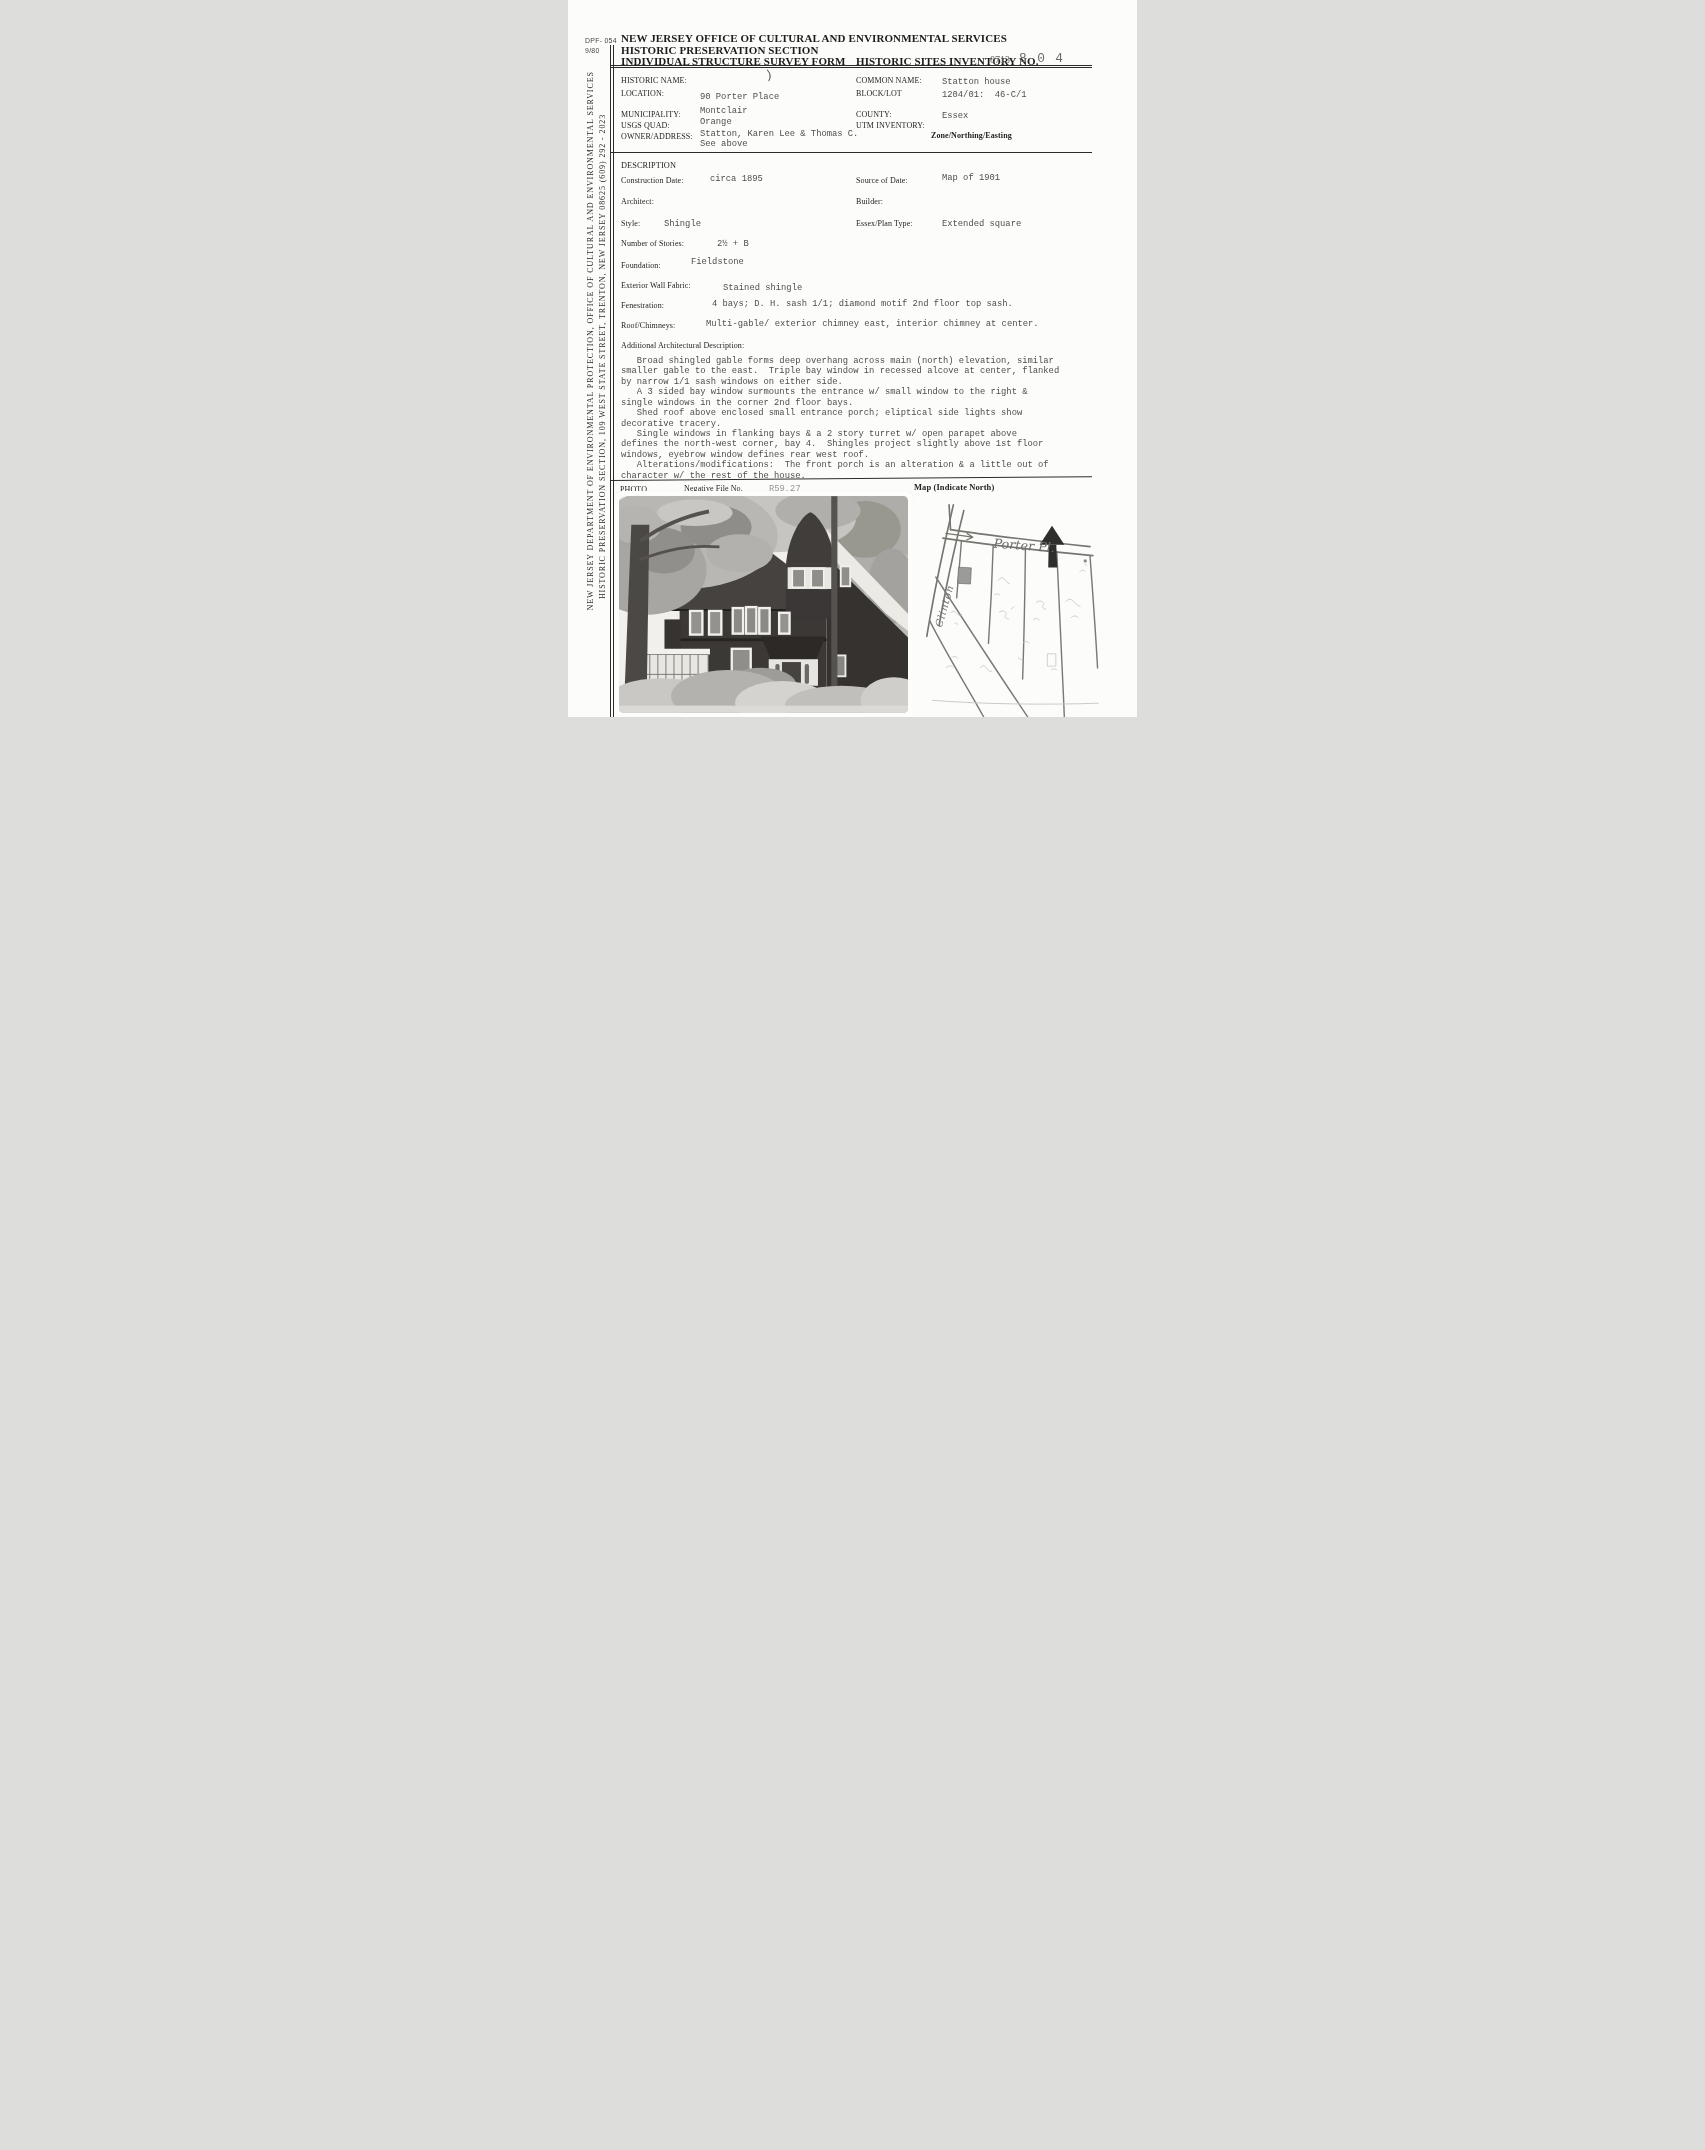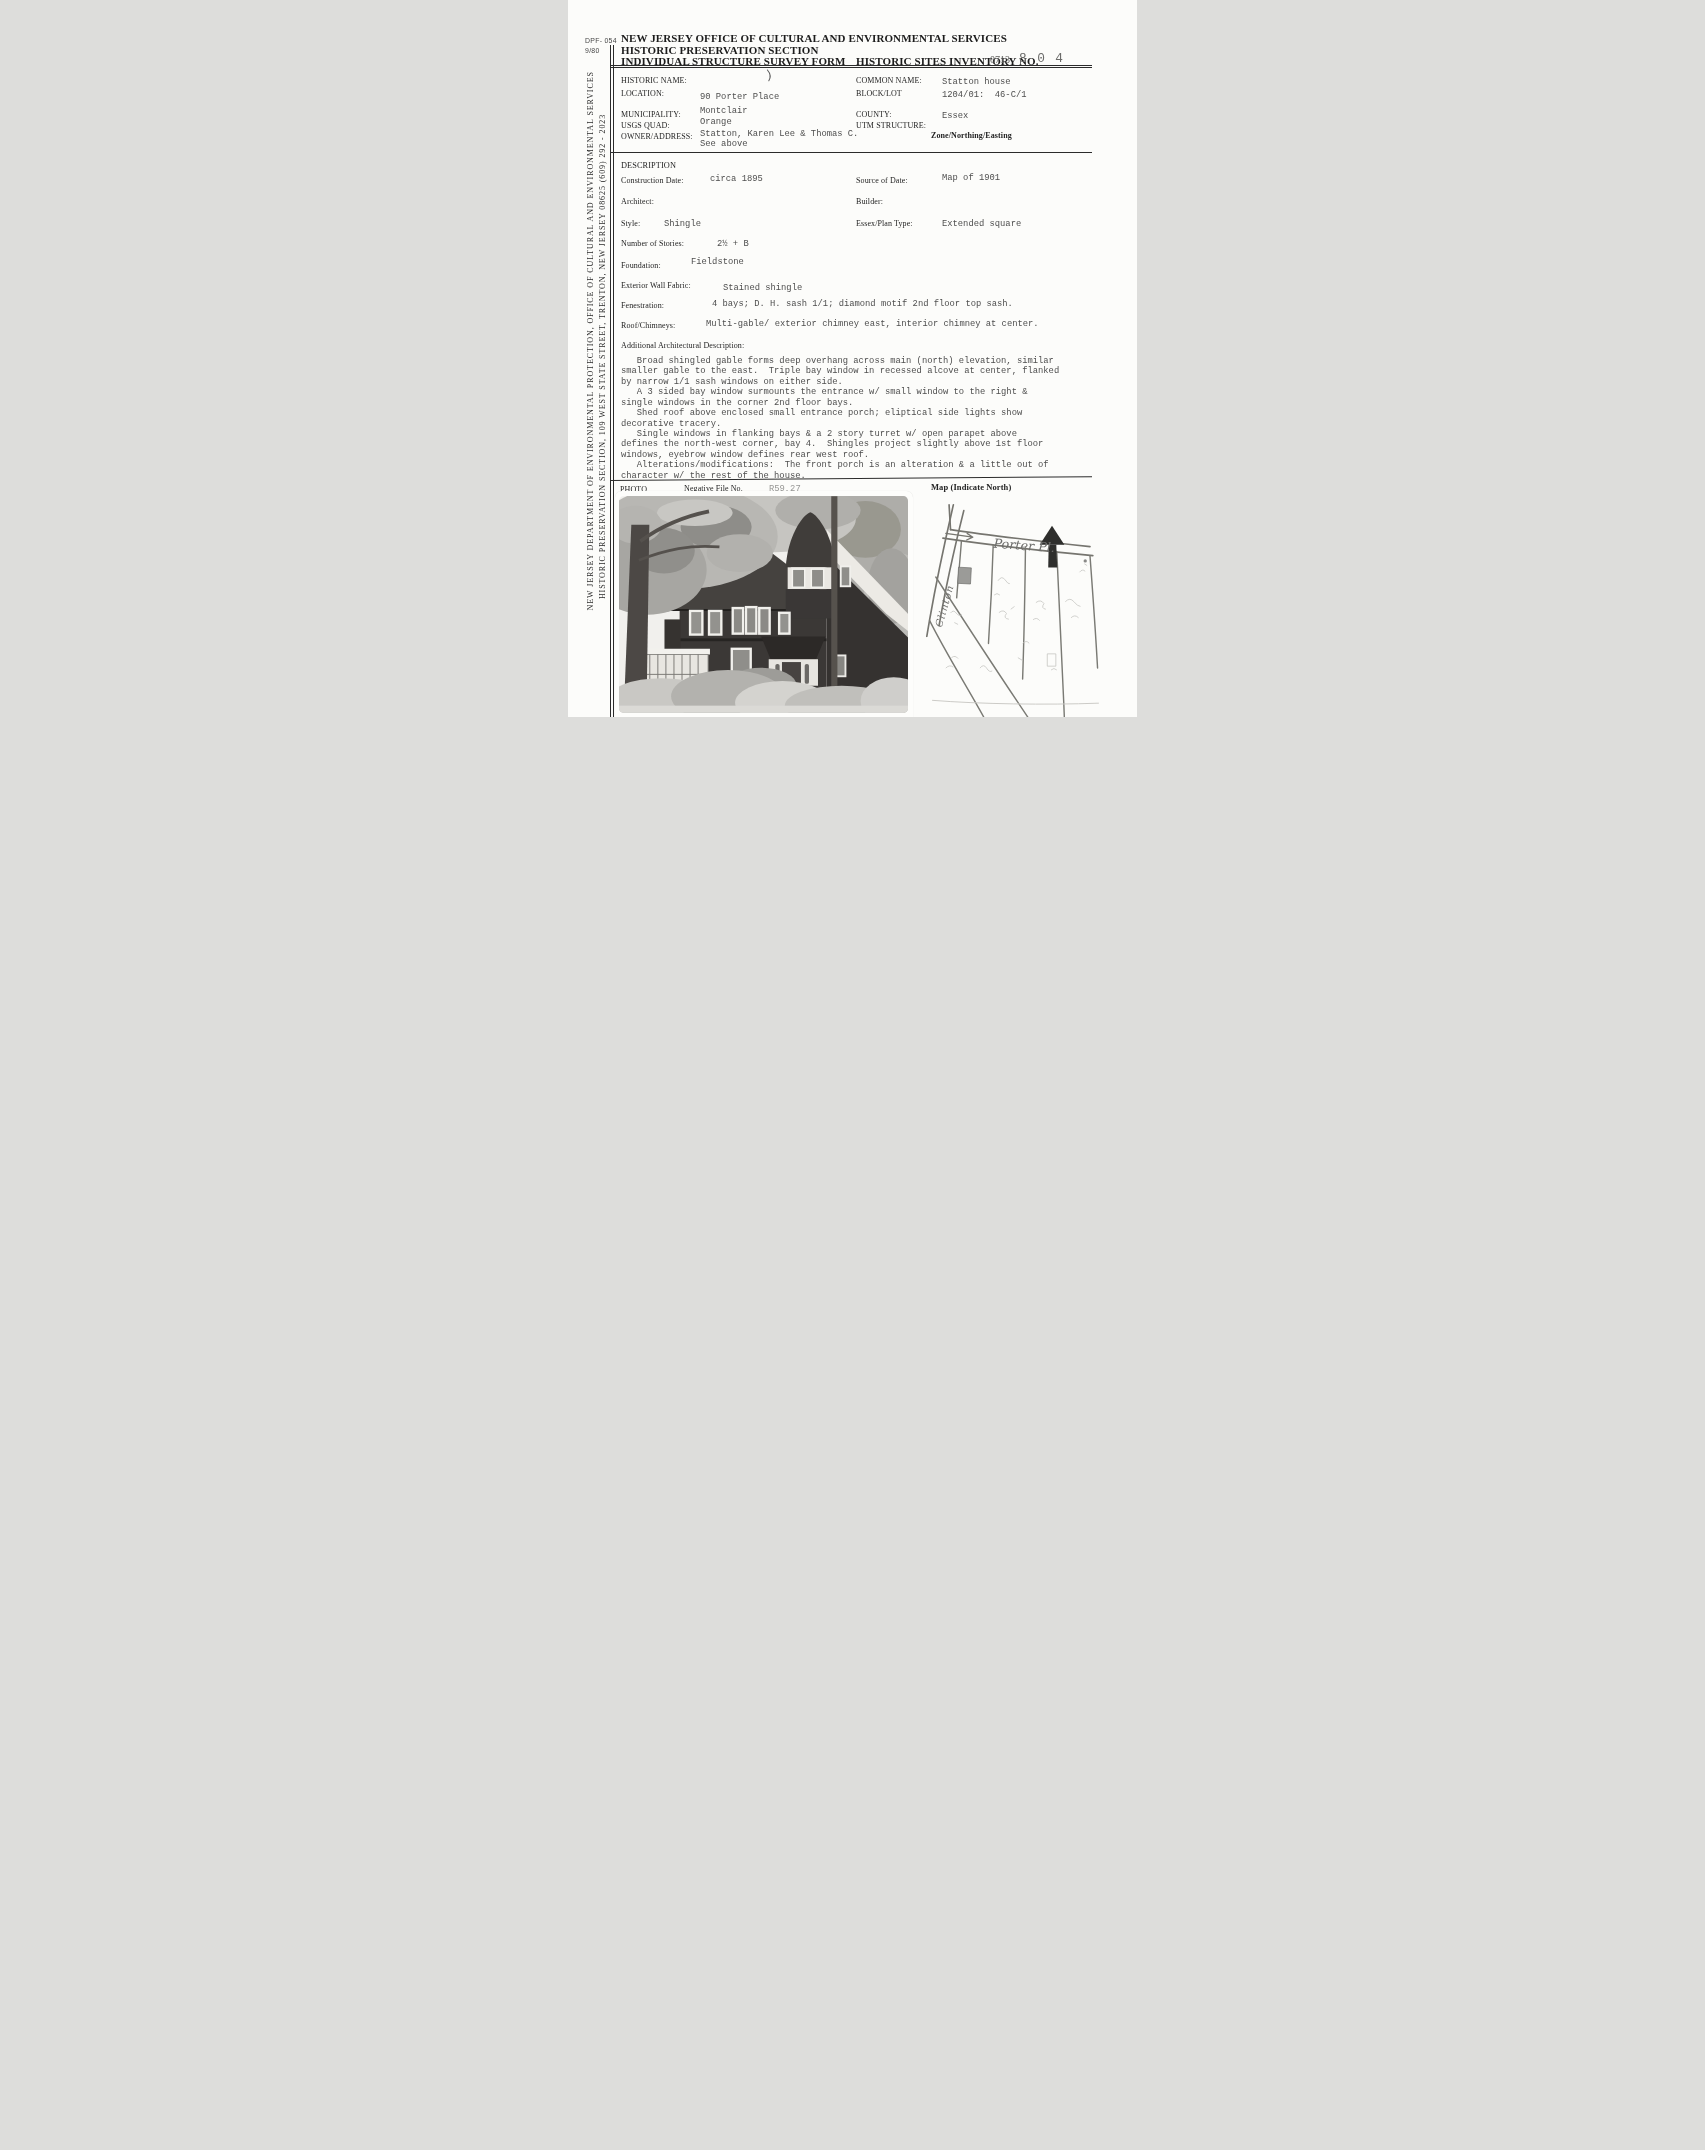"UTM STRUCTURE:" div.abs { text: STRUCTURE -> INVENTORY }
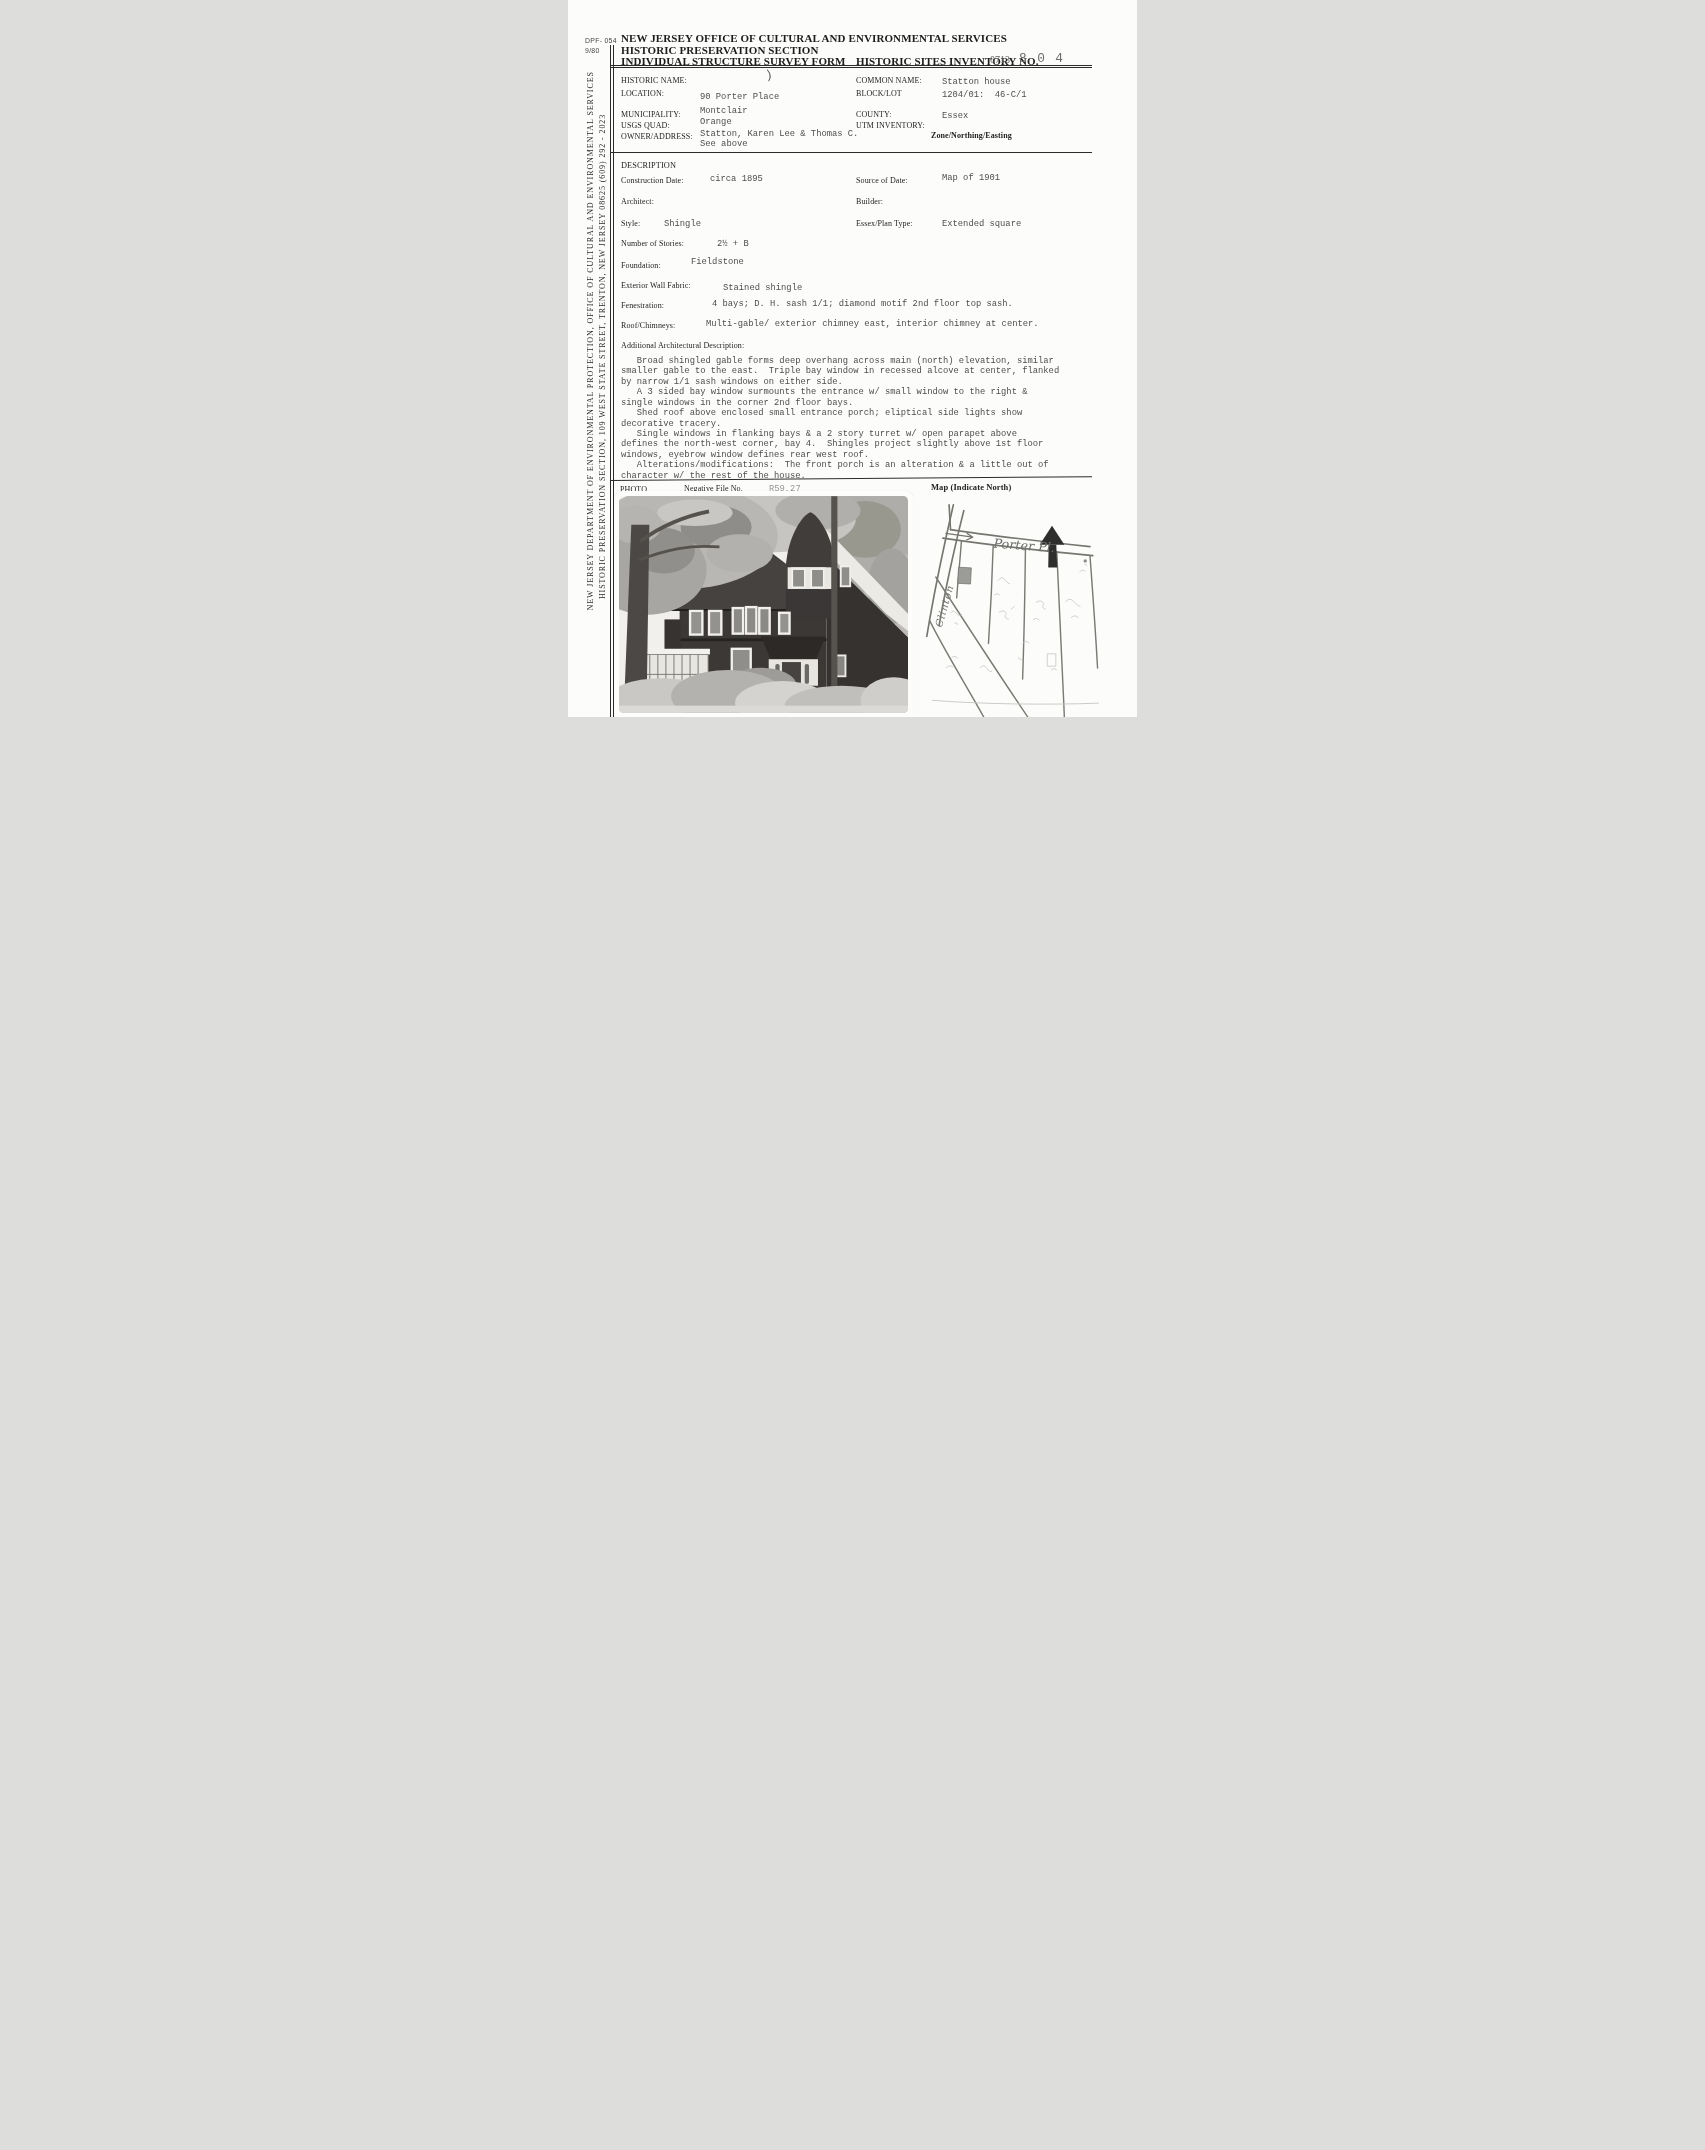"Map (Indicate North)" div.abs { left: 363px -> 346px }
